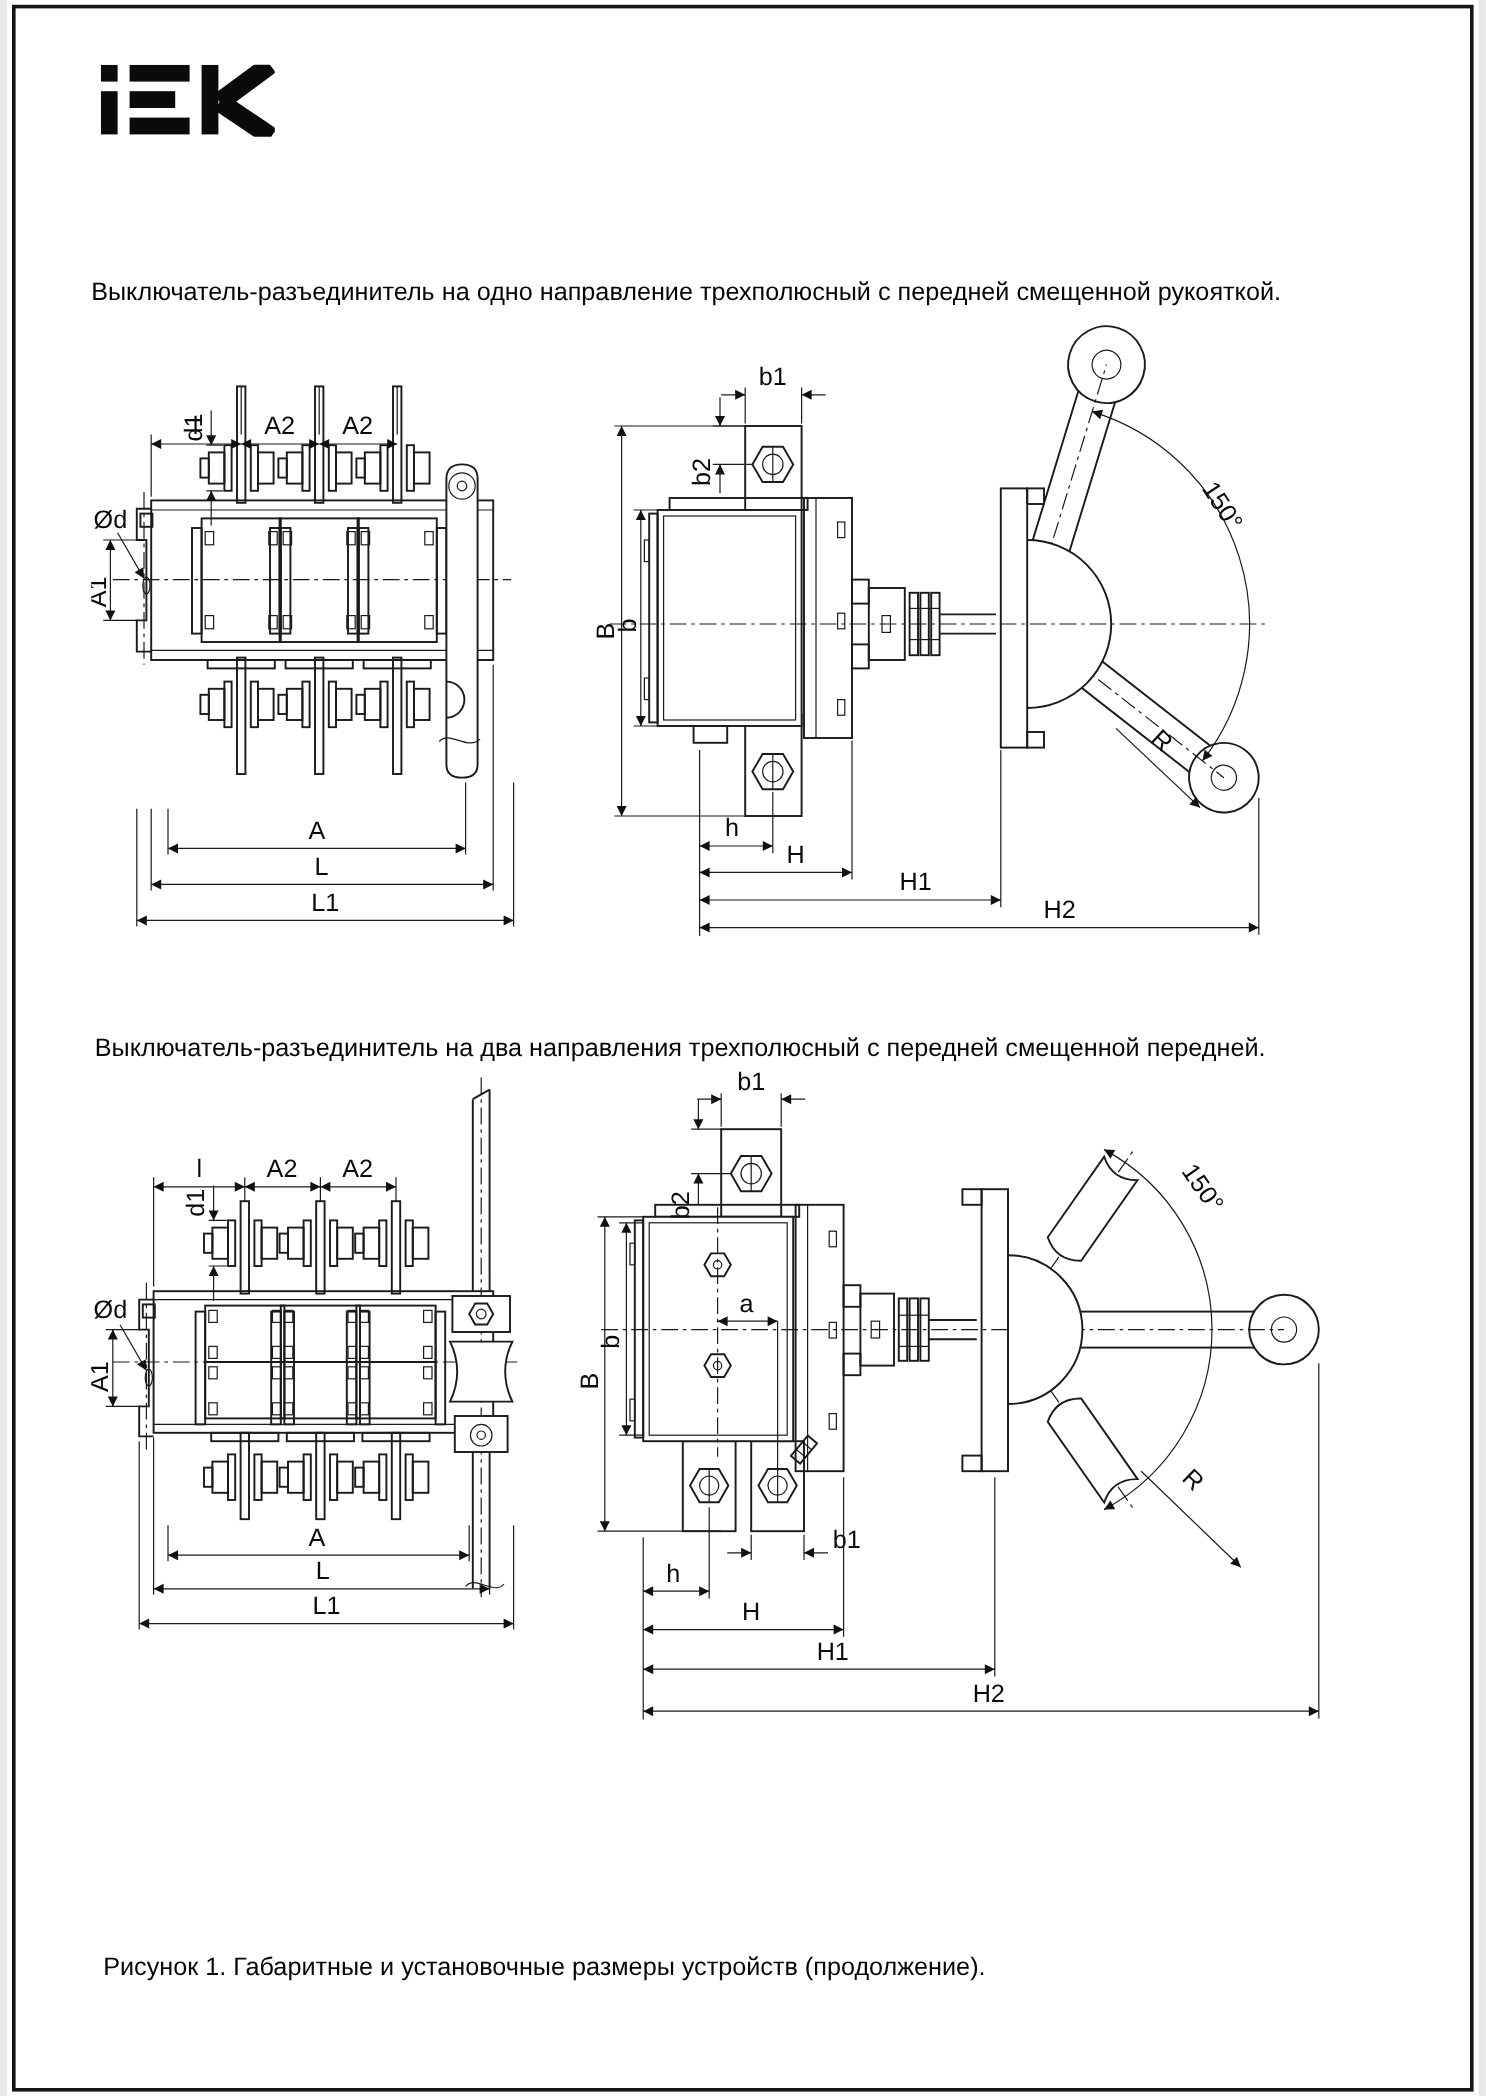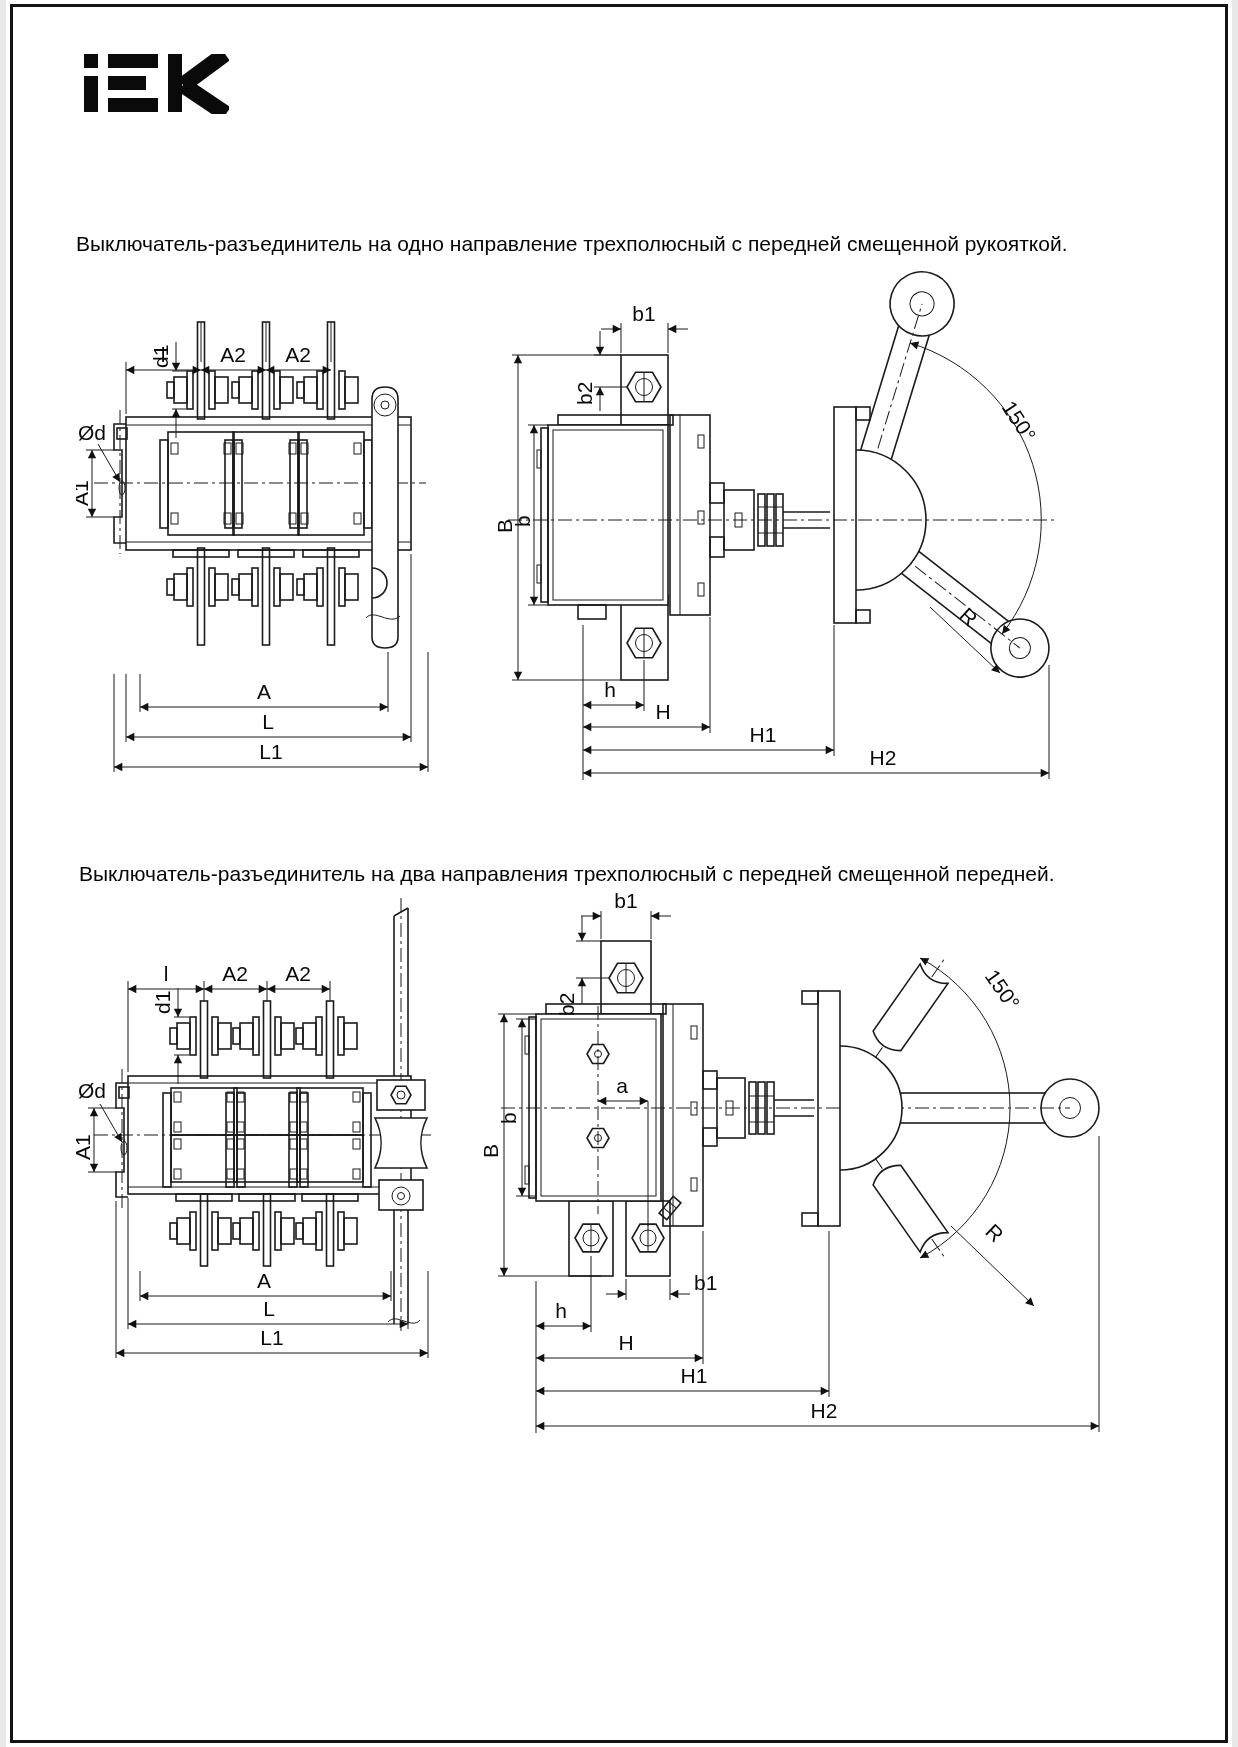"Рисунок 1. Габаритные и установочные" div.caption { html: none -> <div>Рисунок 1. Габаритные и установочные размеры устройств (продолжение).</div> }
